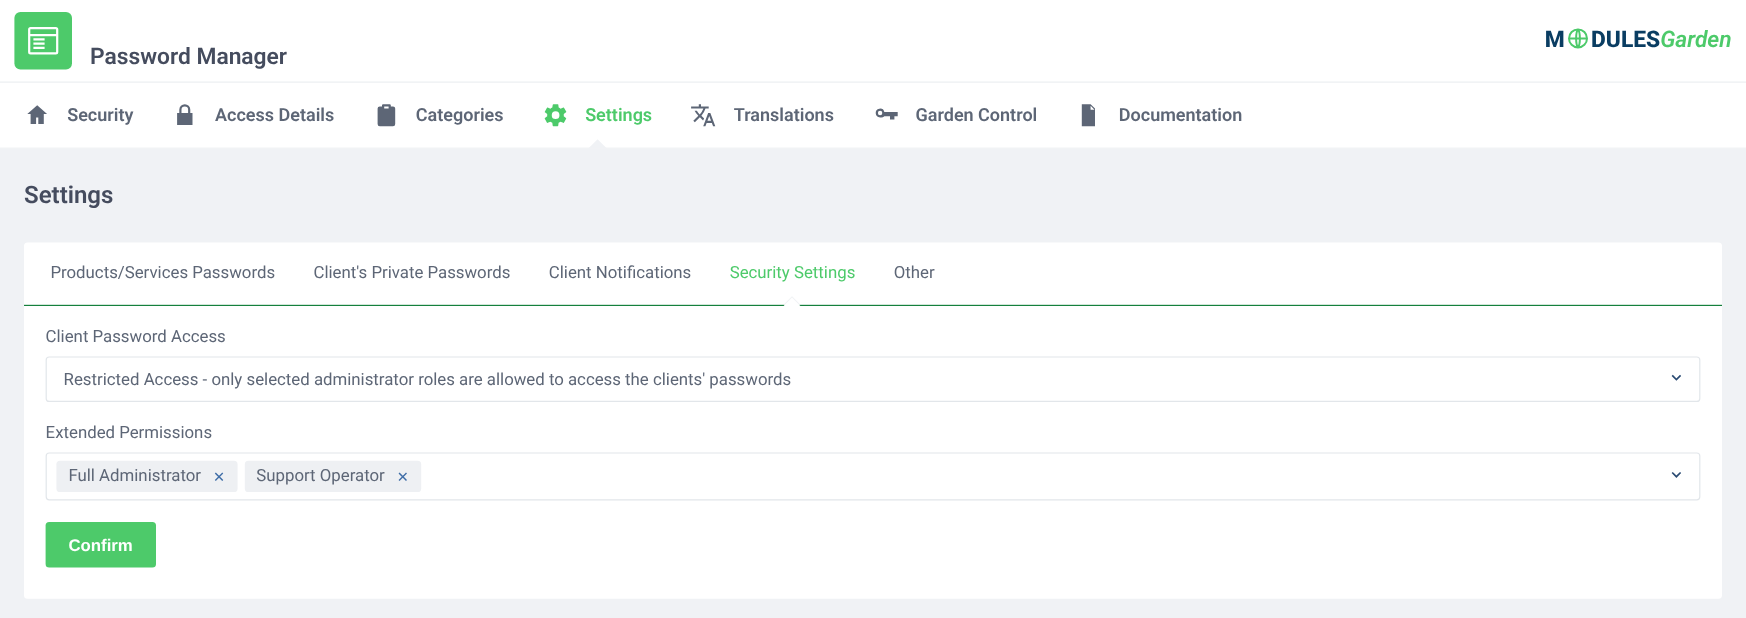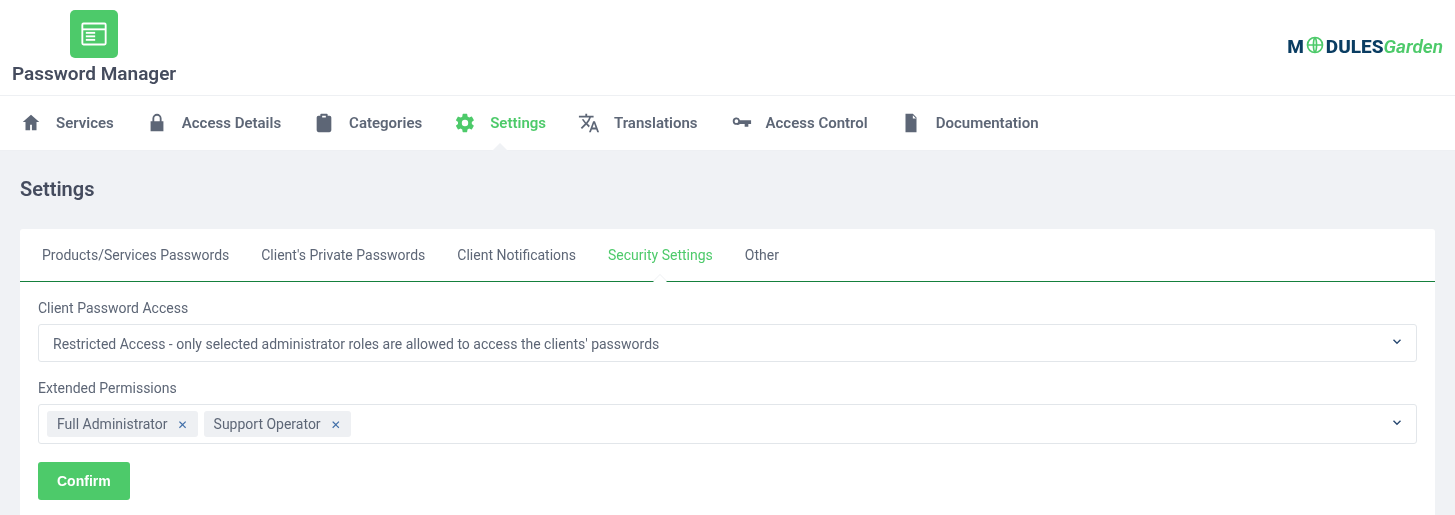"Password Manager" .header-left { align-items: center -> flex-end; flex-direction: column -> none; gap: 4px -> 15px }
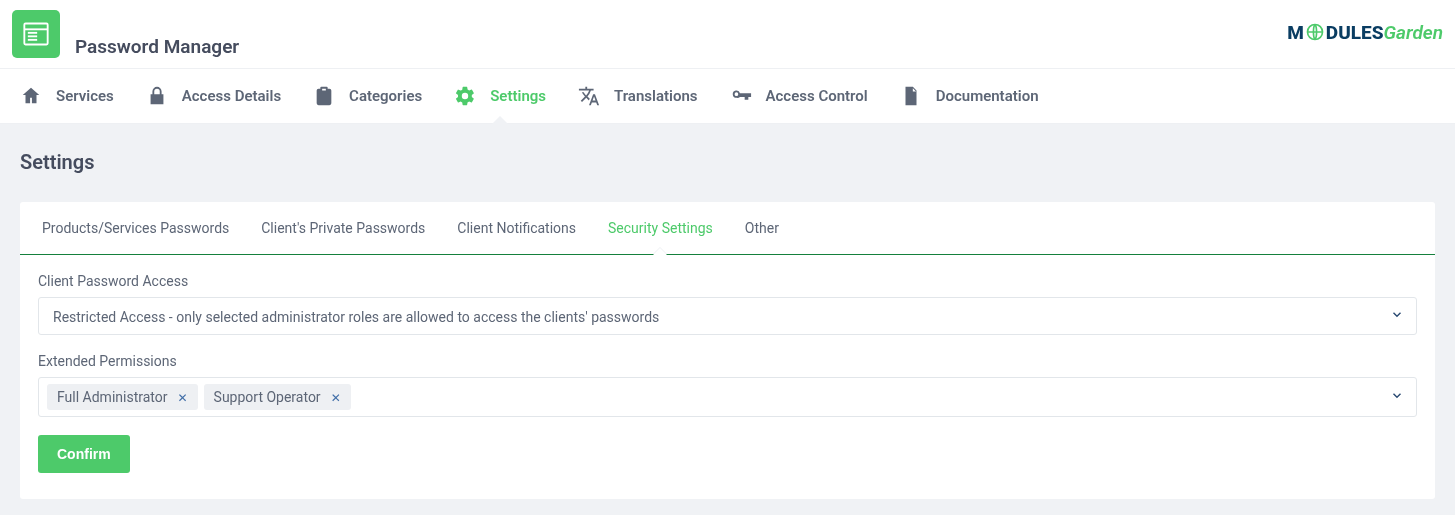"Services" span { text: Services -> Security }
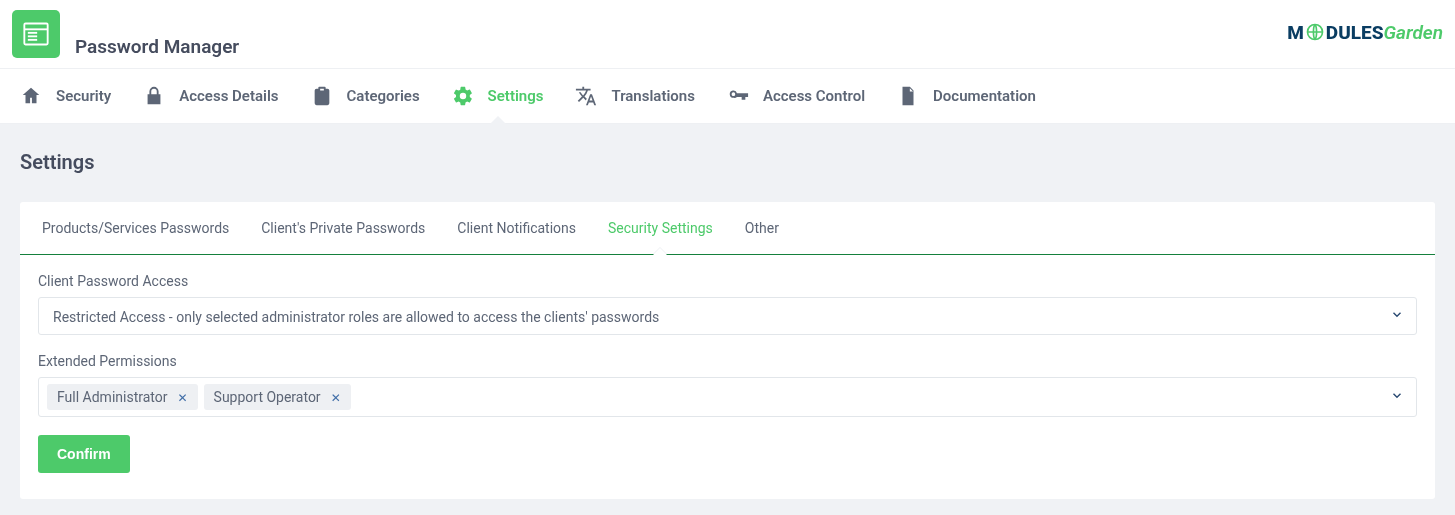"Access Control" span { text: Access -> Garden }
